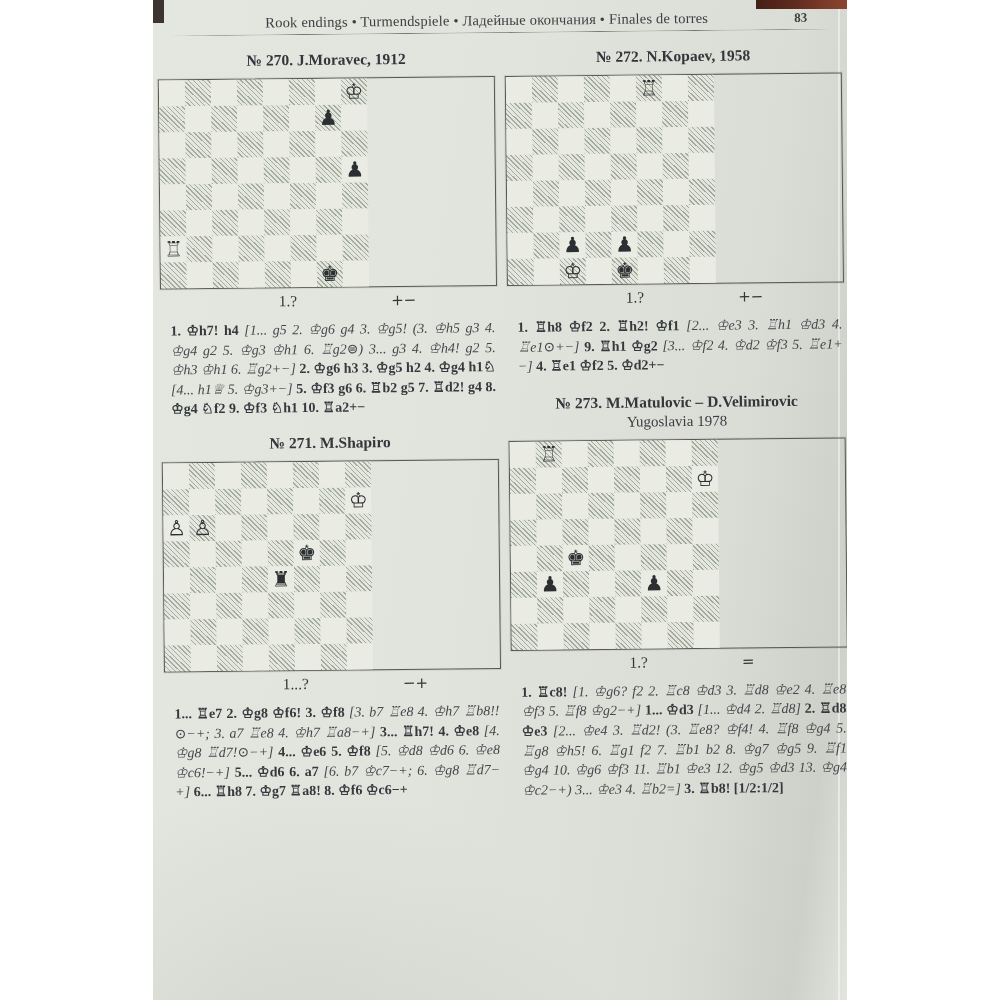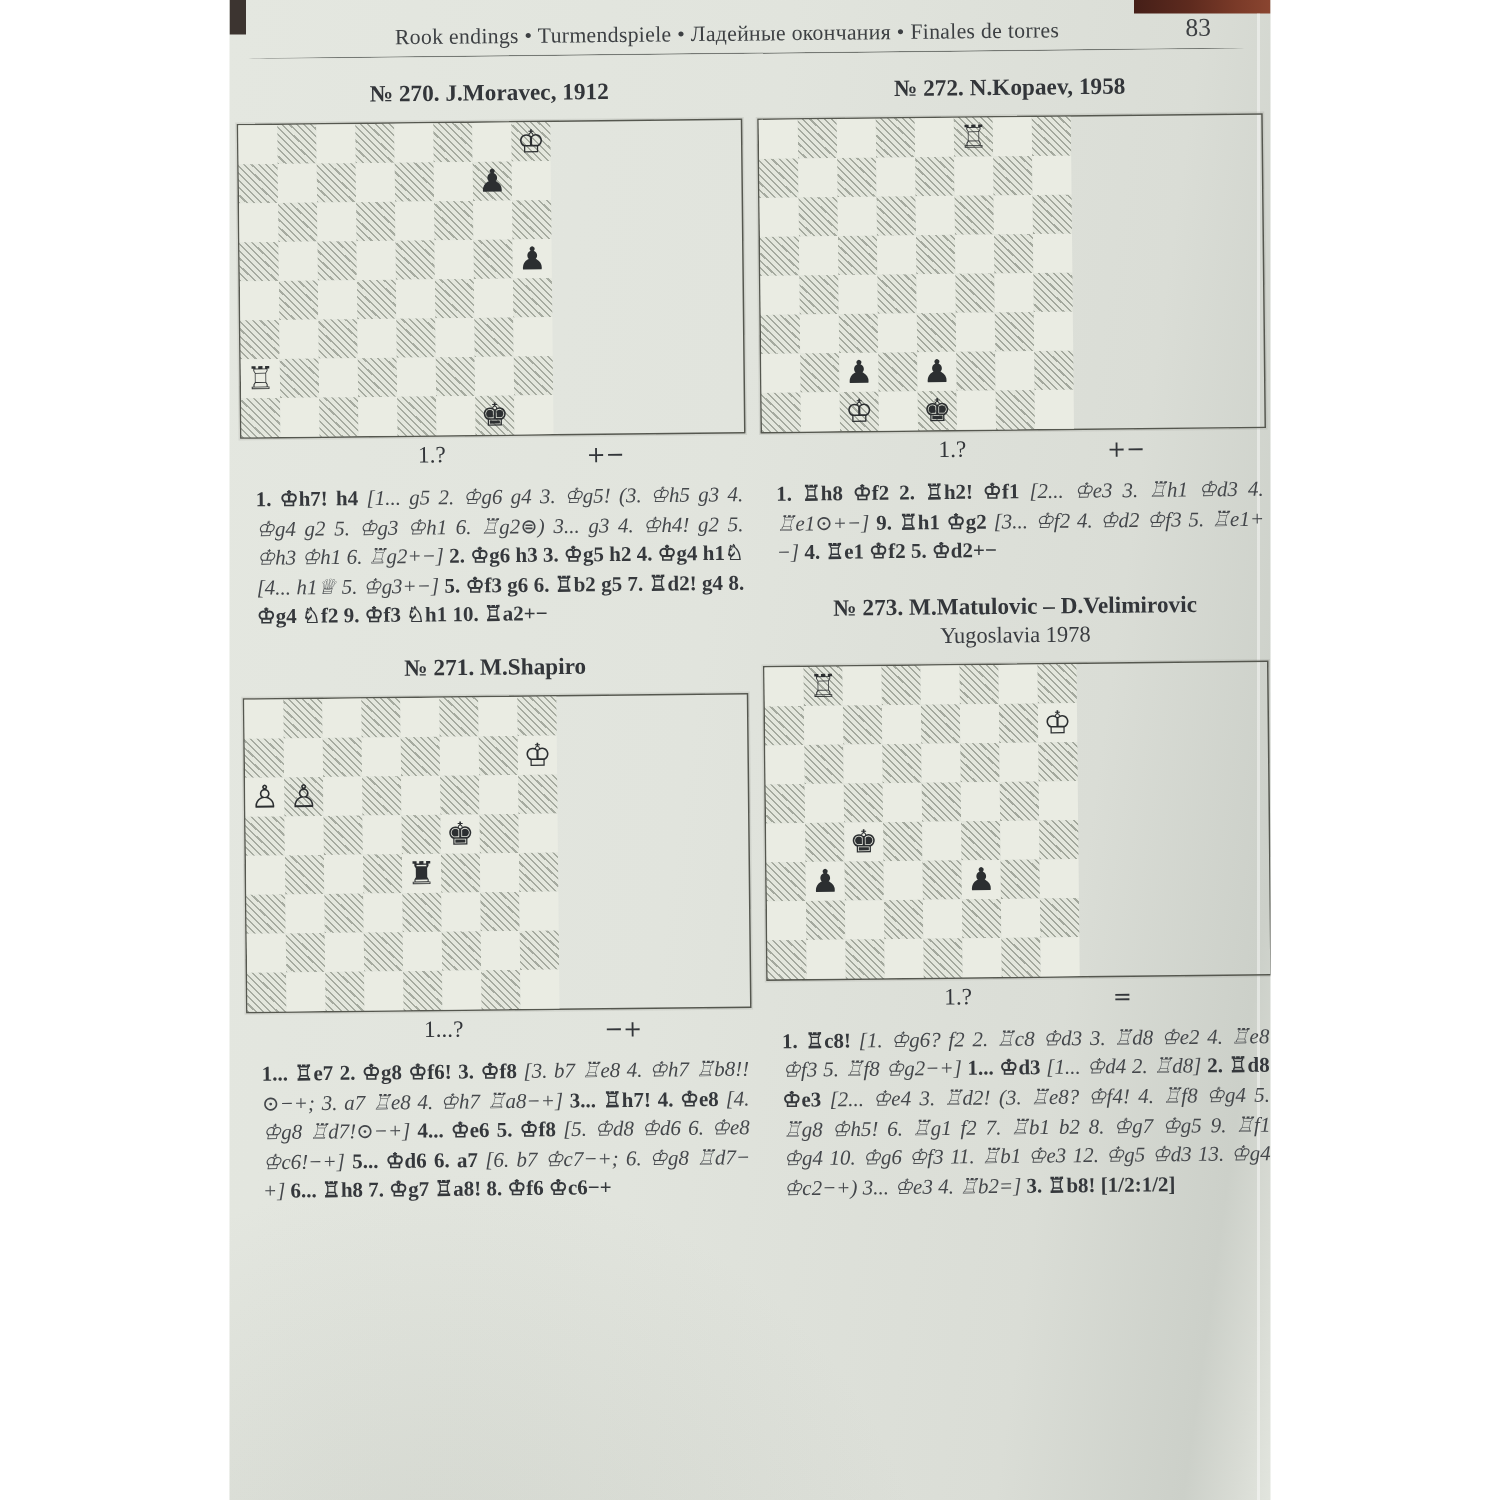"83" .page-num { font-size: 17px -> 13px; font-weight: none -> bold }
